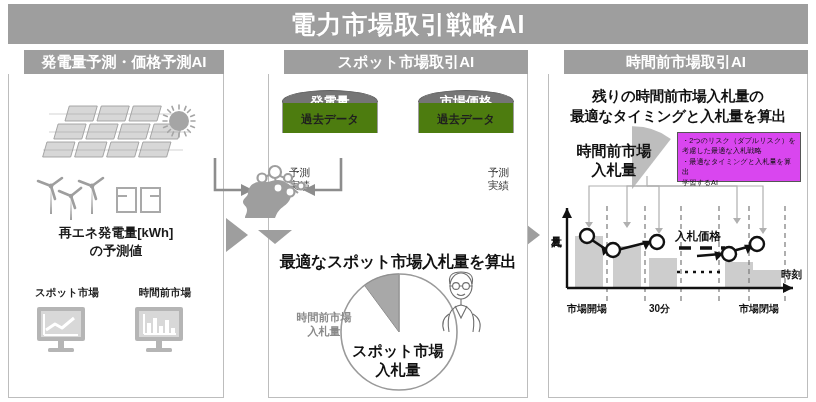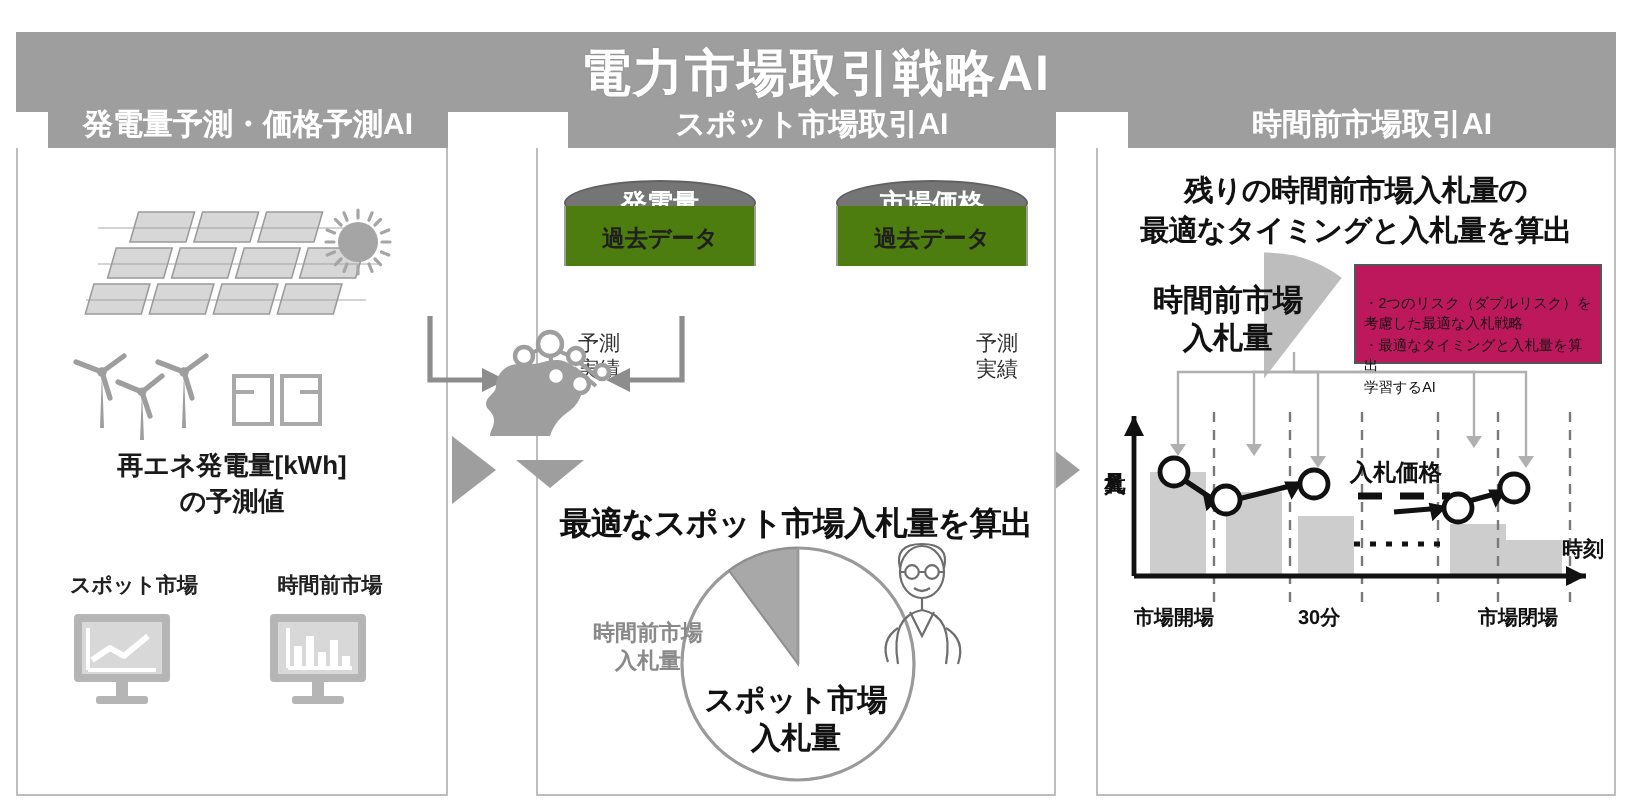"電力市場取引戦略AI" .main-title { margin-top: 12px -> none }
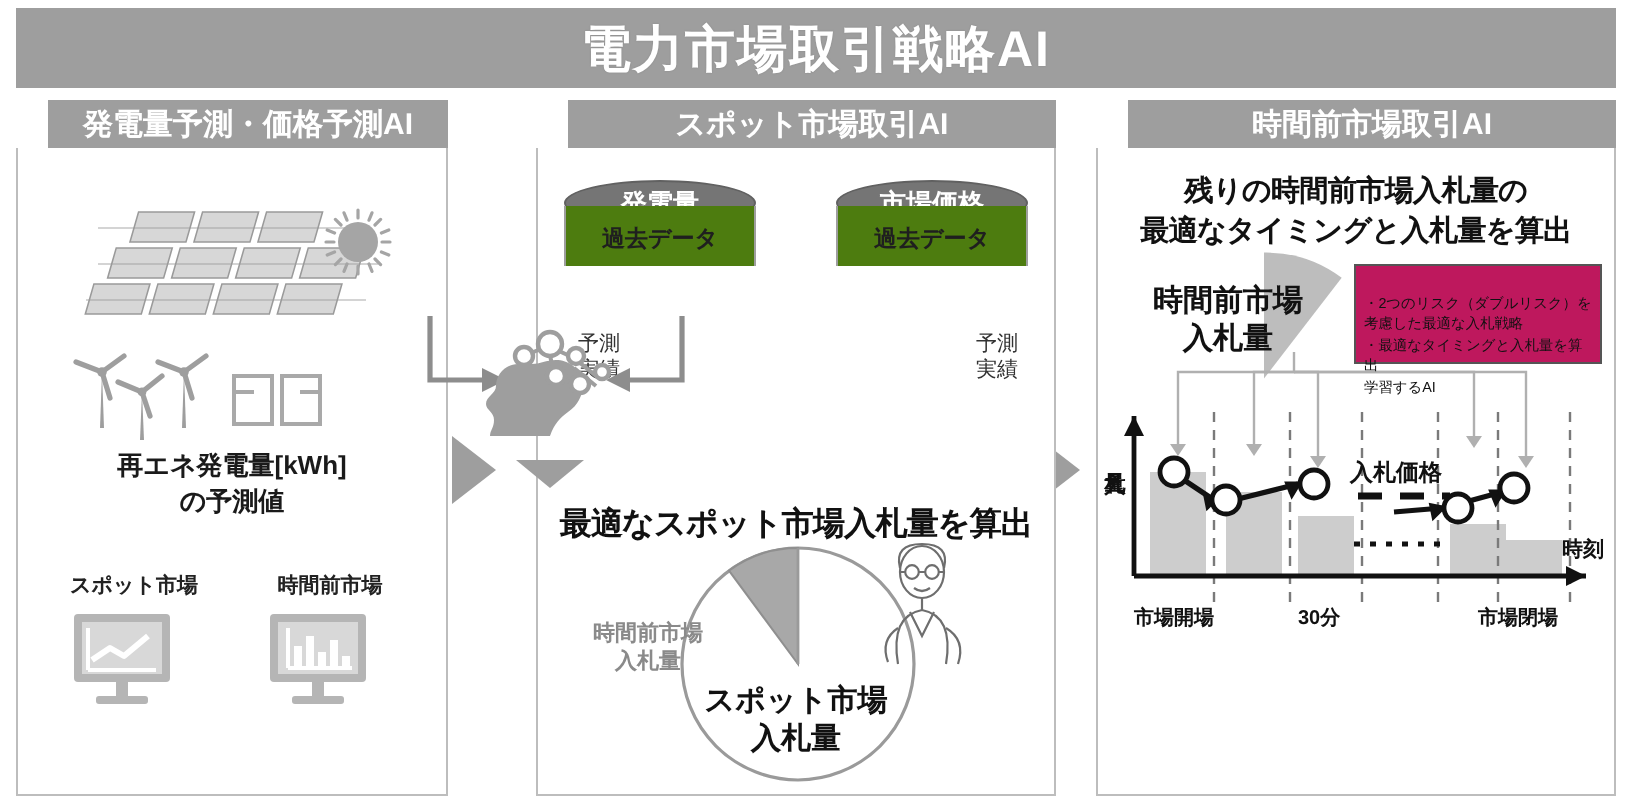"・2つのリスク（ダブルリスク）を" .note-box { background: #be185d -> #d946ef; padding: 14px 4px -> 3px 4px }
